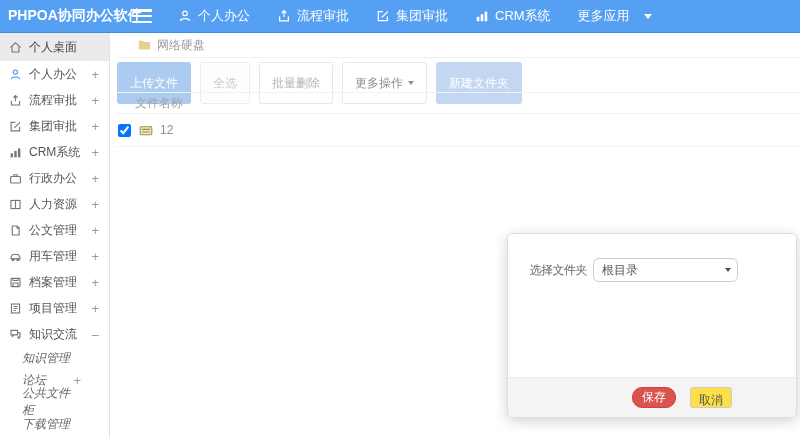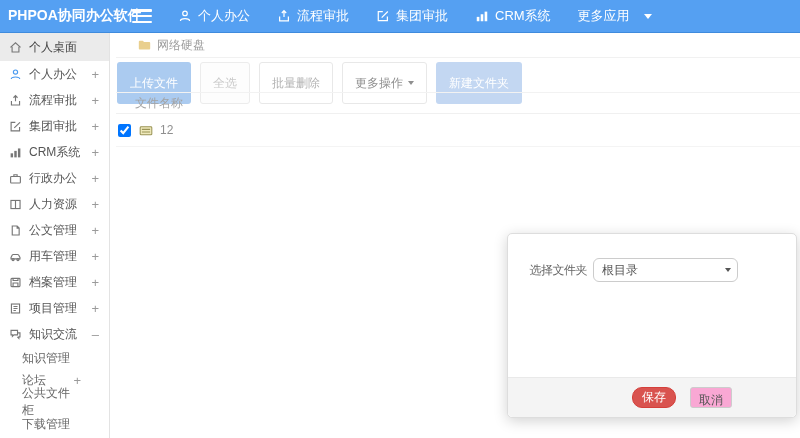"知识管理" .sub-item .lbl { font-style: none -> italic }
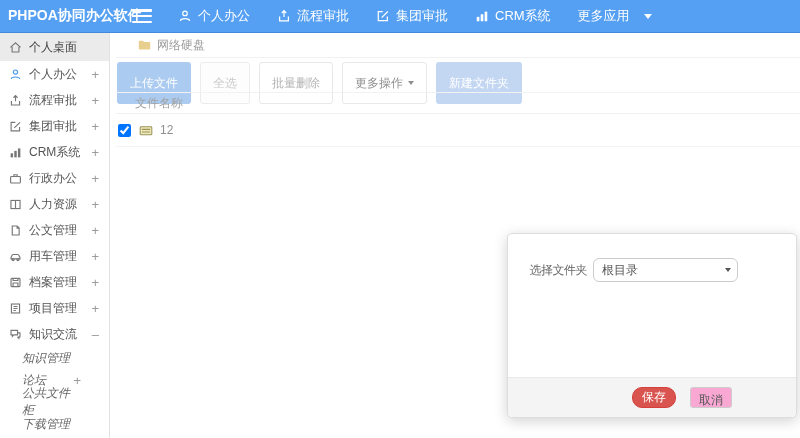"取消" .btn-cancel { background: #f9a8d4 -> #fde047 }
